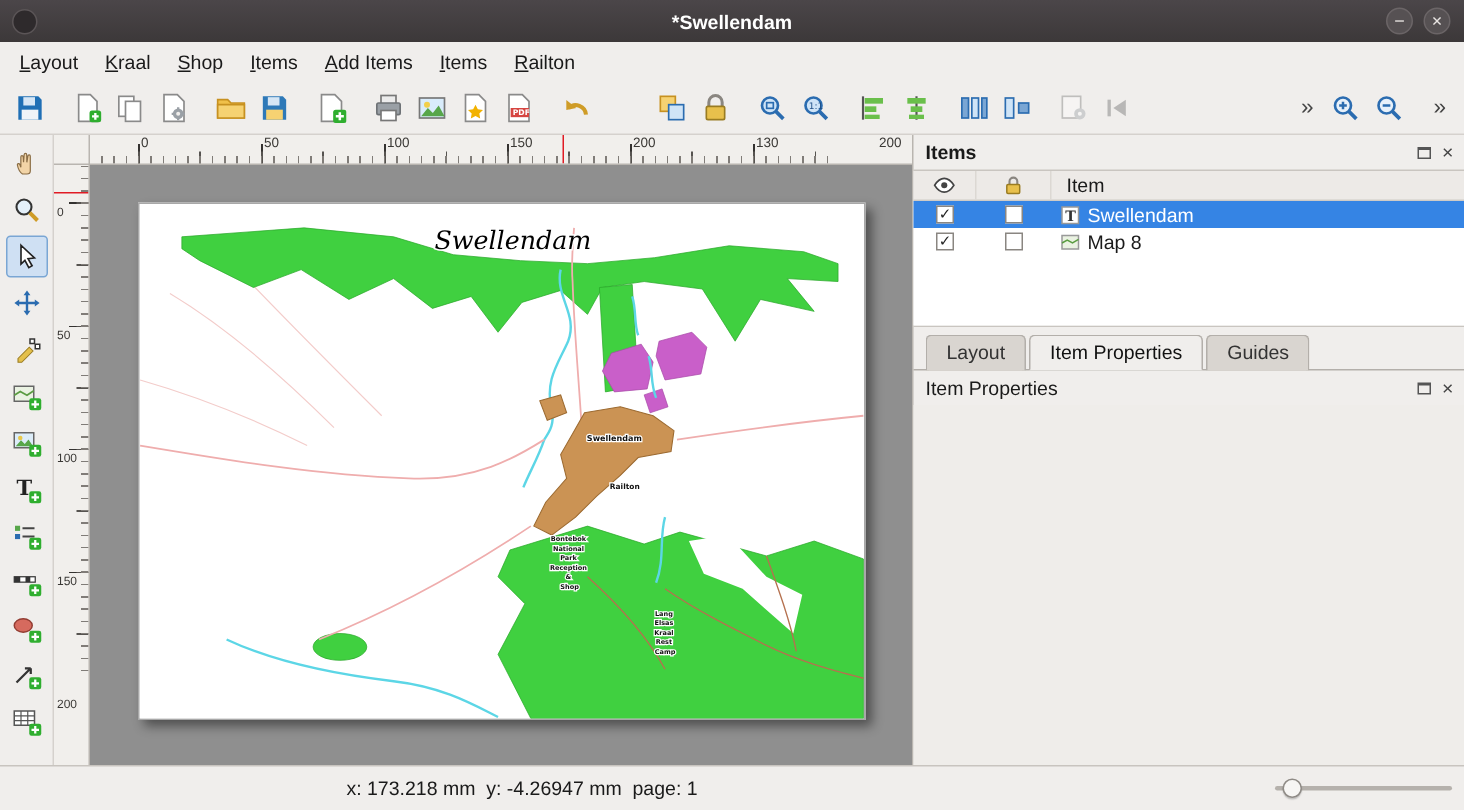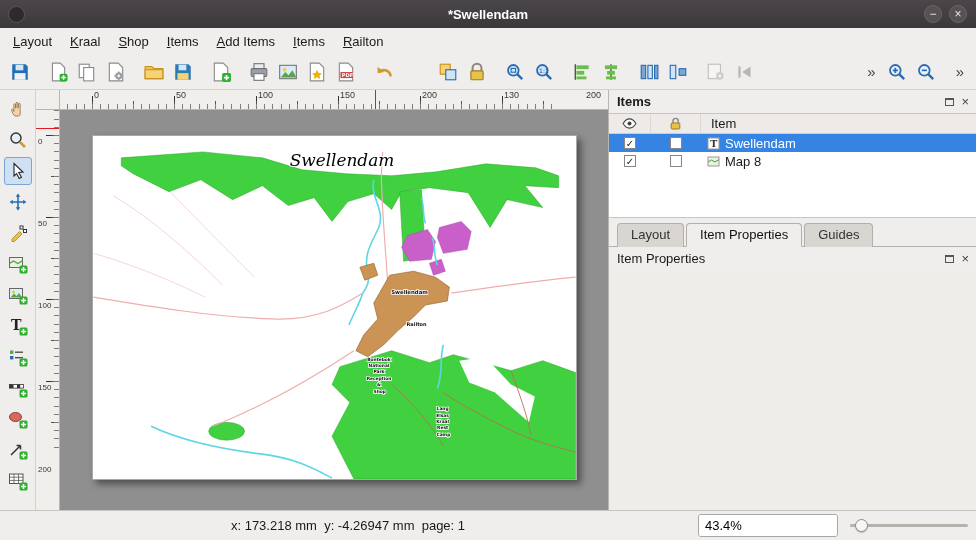"43.4%" div.zoom-combo { html: <div> <input> </div> -> none }
